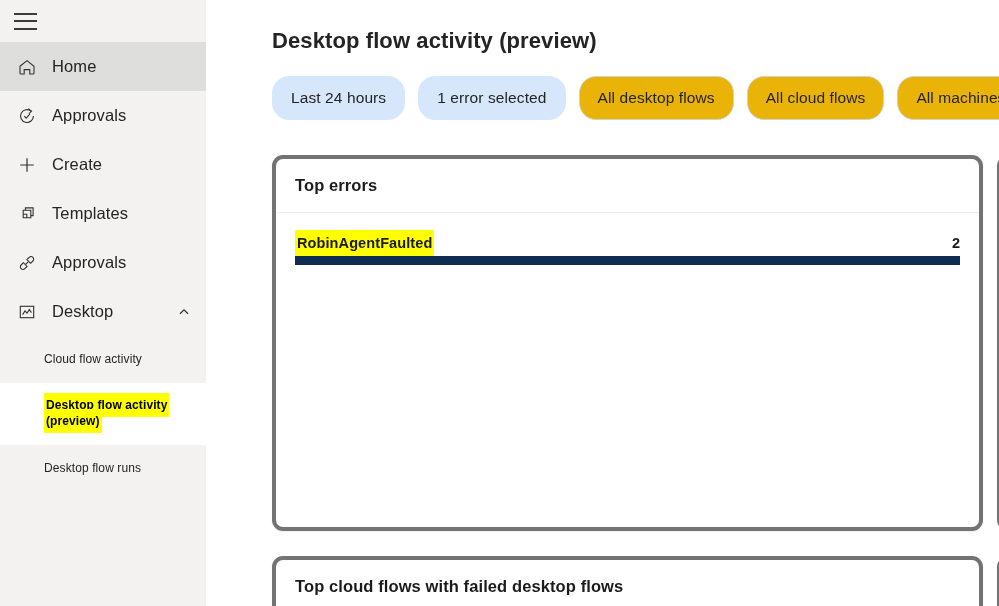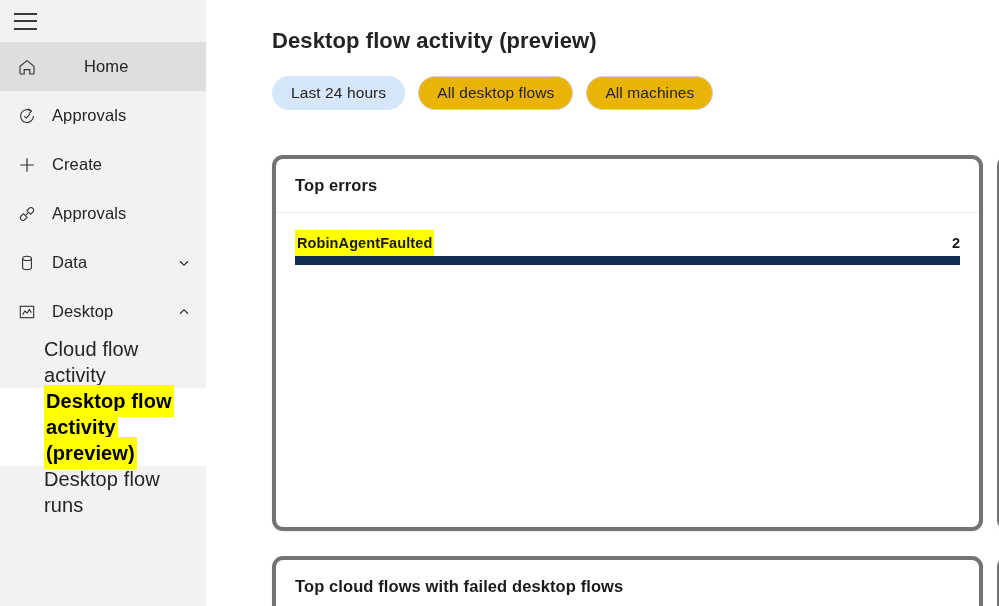"Home" .nav-item.selected-bg { gap: 32px -> none }
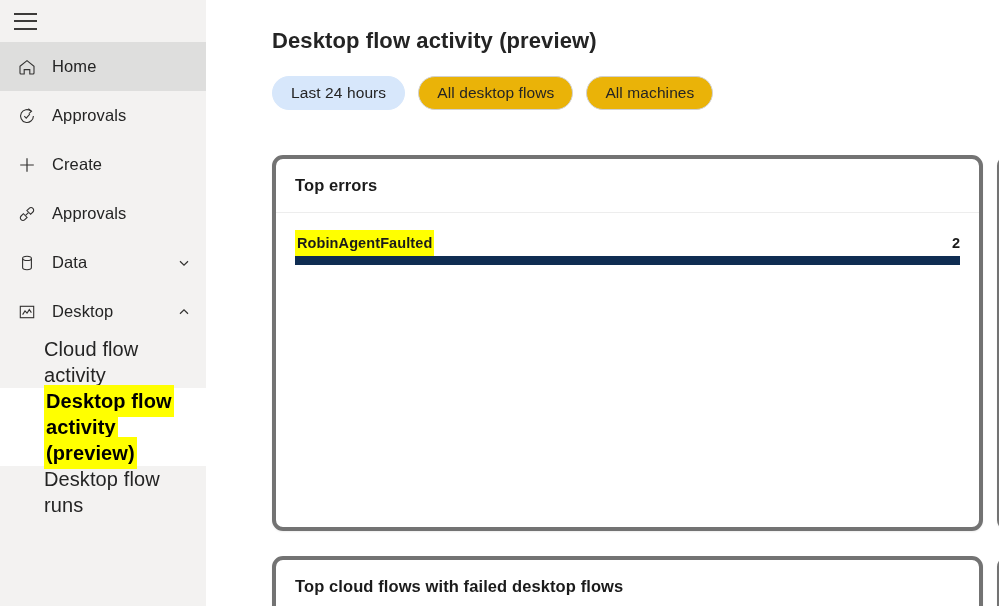"Last 24 hours" .pill { height: 34px -> 44px }
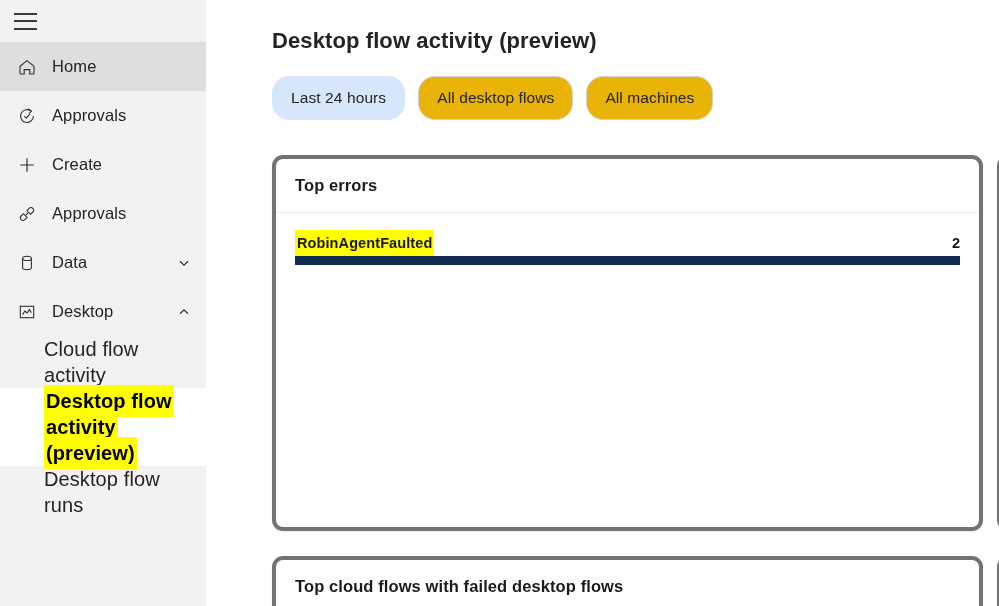"1 error selected" div.pill { html: none -> <div>1 error selected</div> }
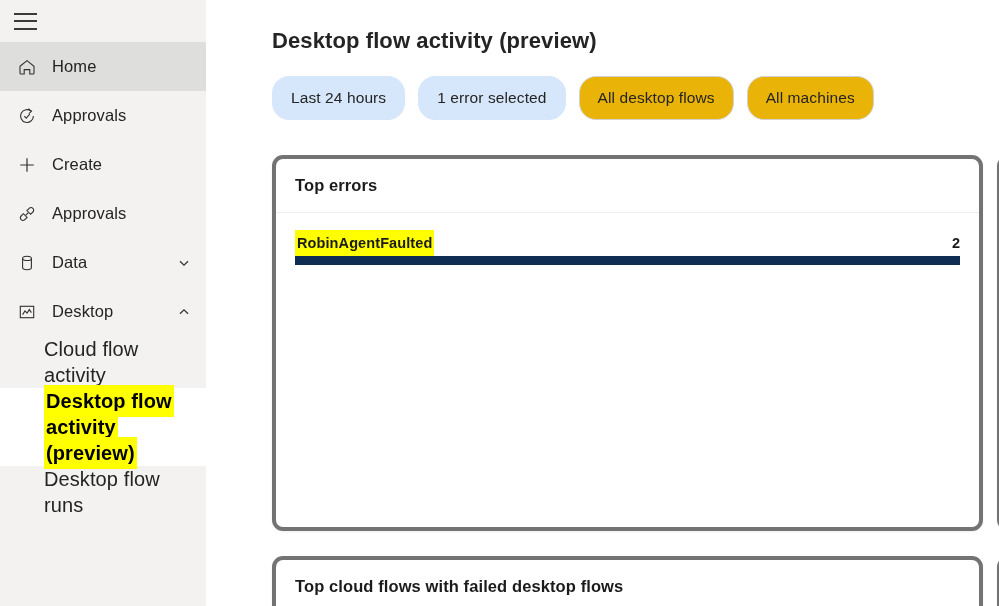"All cloud flows" div.pill { html: none -> <div>All cloud flows</div> }
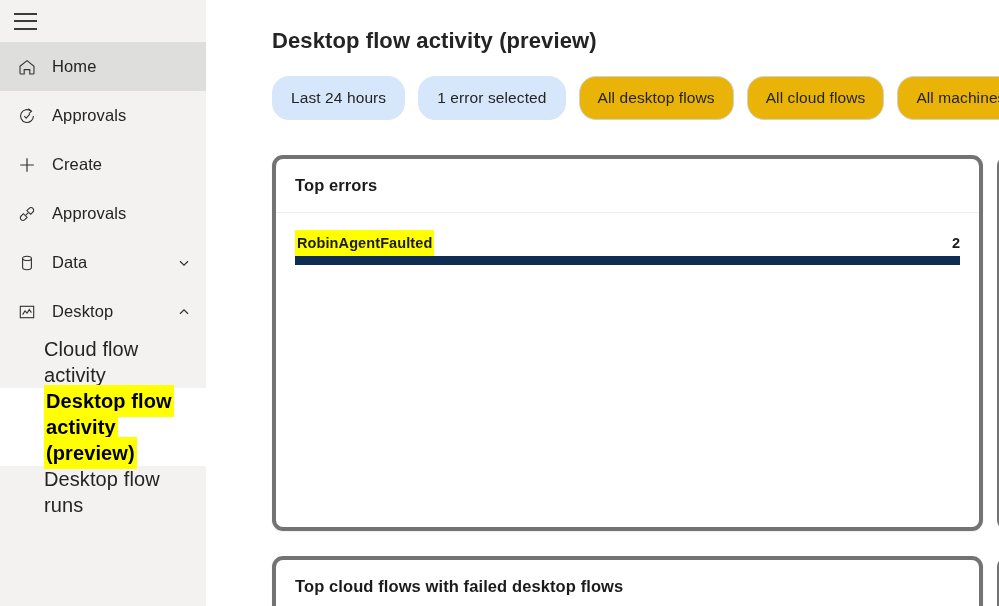"Templates" li.nav-item { html: none -> <li> <span> <svg> <path></path> <path></path> <path></path> </svg> </span> <span>Templates</span> </li> }
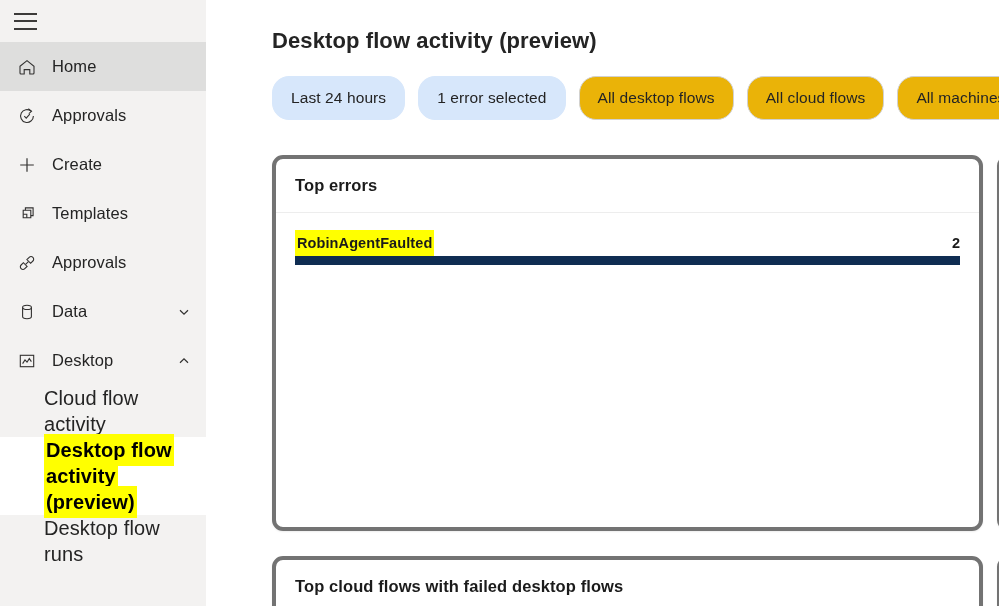"Data" li.nav-item { html: <li> <span> <svg> <ellipse></ellipse> <path></path> </svg> </span> <span>Data</span> <span> <svg> <path></path> </svg> </span> </li> -> none }
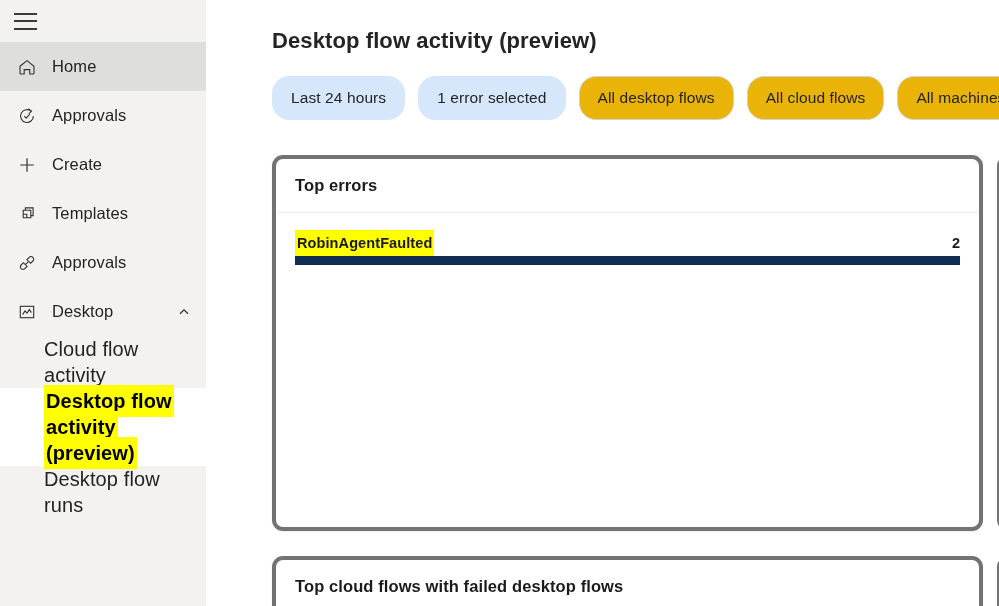"Cloud flow activity" .sub-label { font-size: 20px -> 12px }
